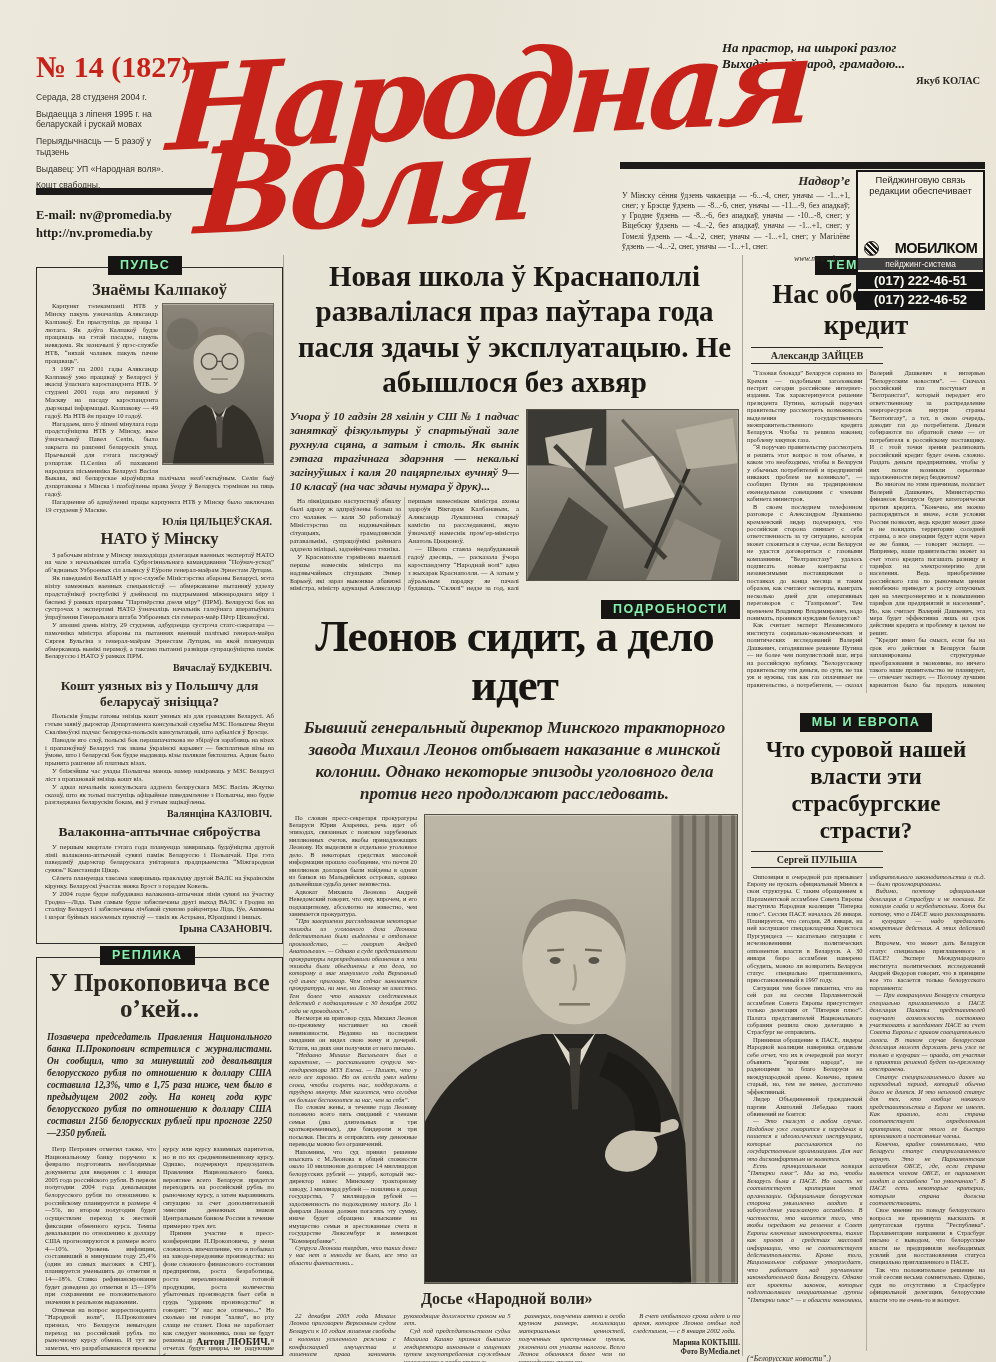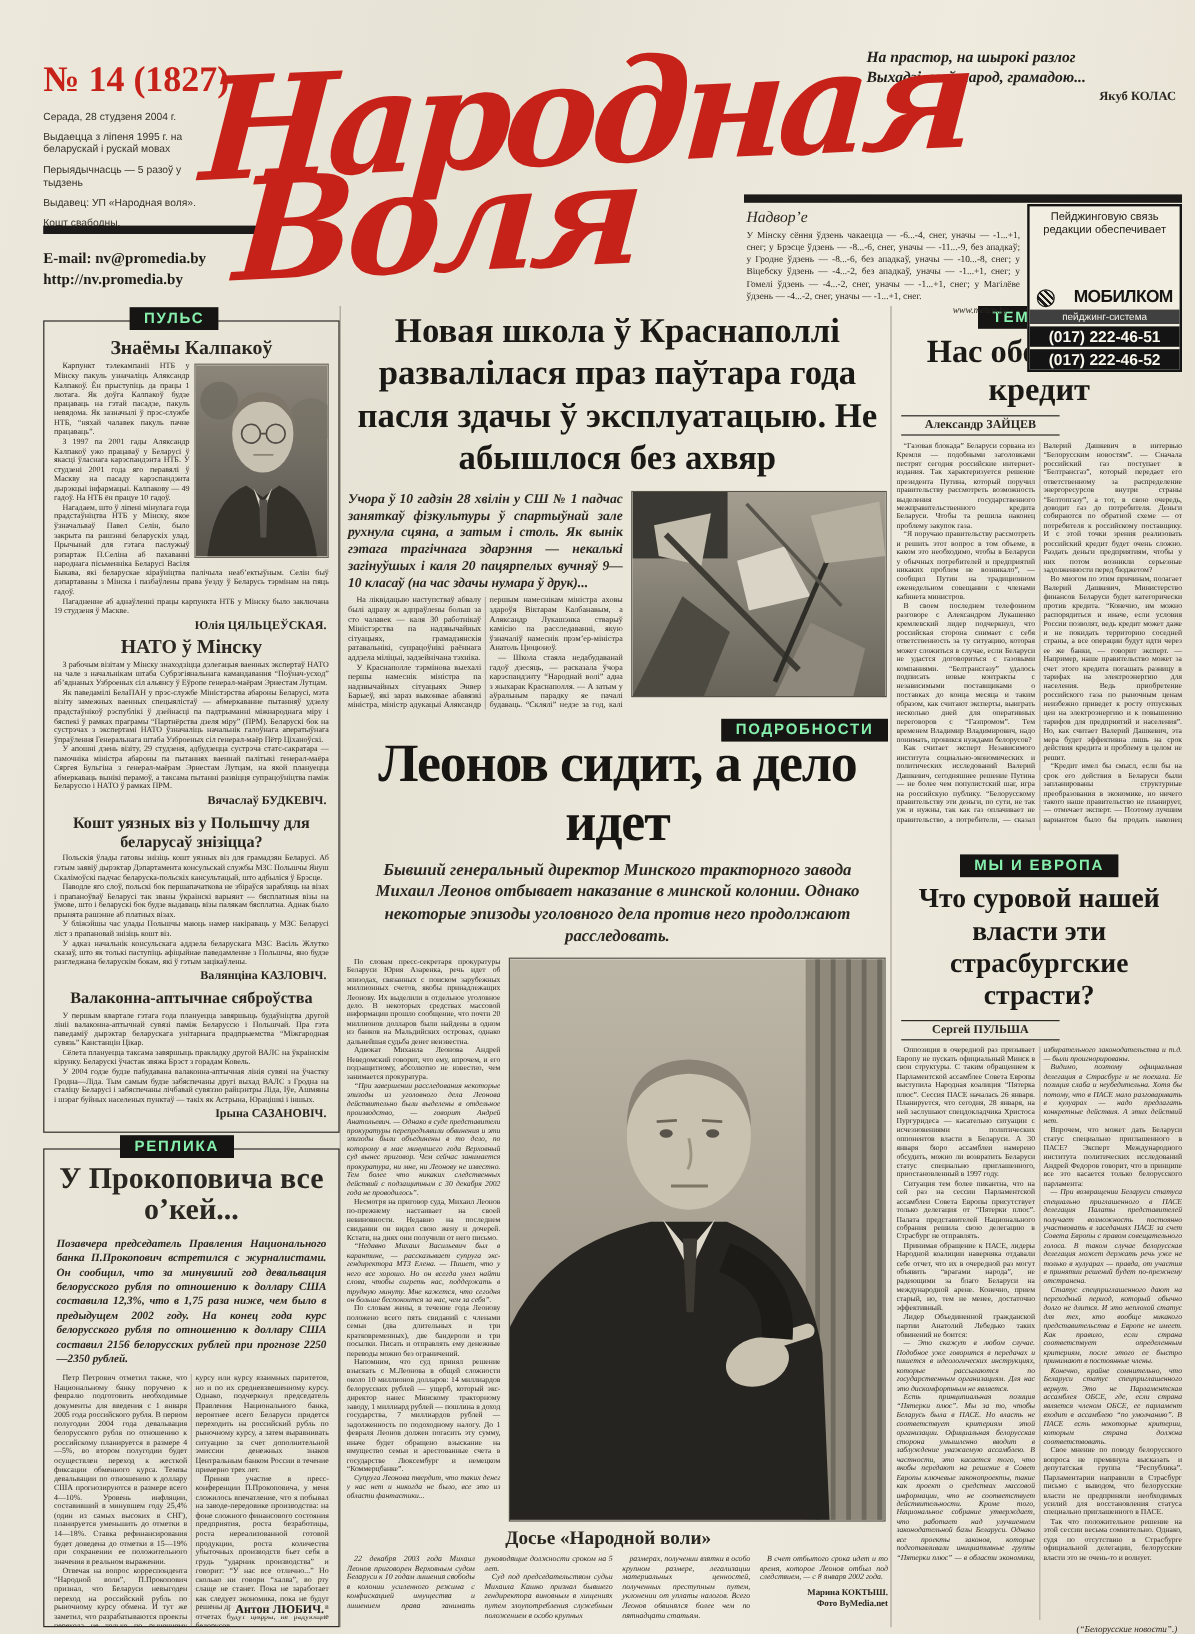"Надвор’е" .w-title { font-weight: normal -> bold; text-align: left -> right }
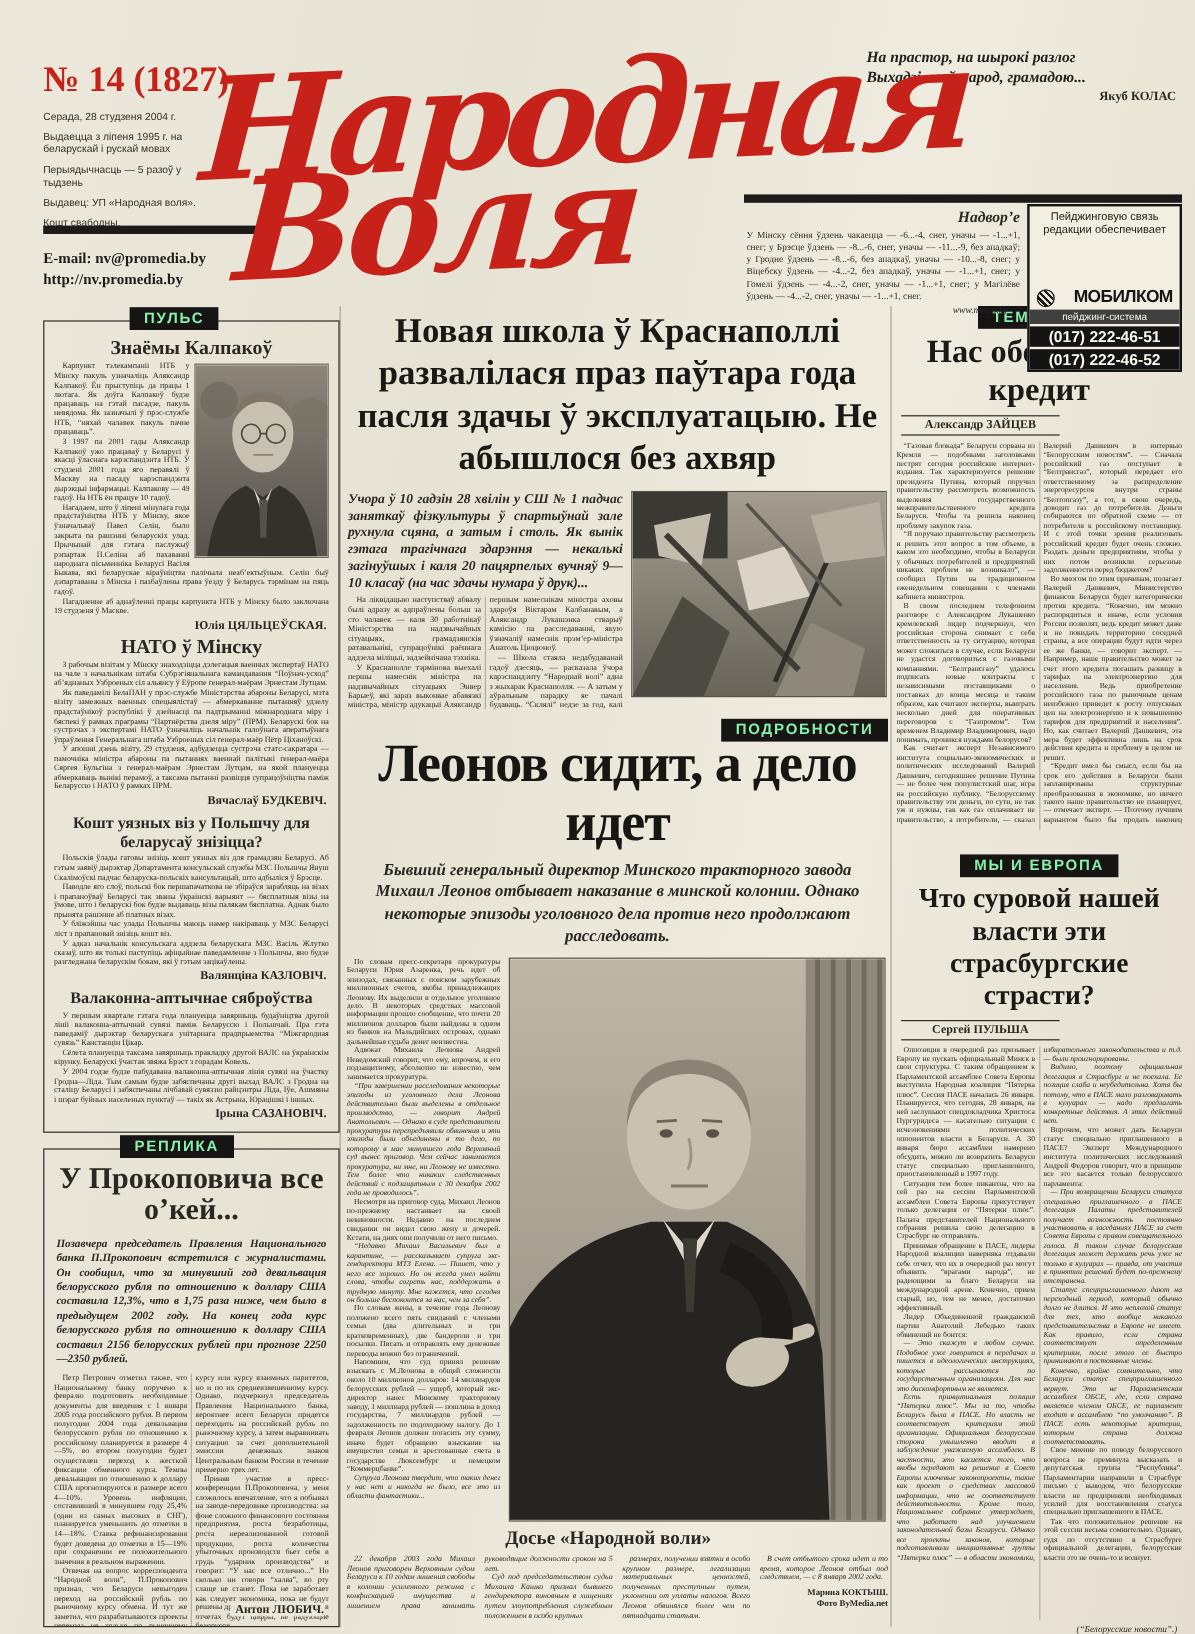"Бывший генеральный директор Минского" .leo-lead { font-size: 14px -> 17px }
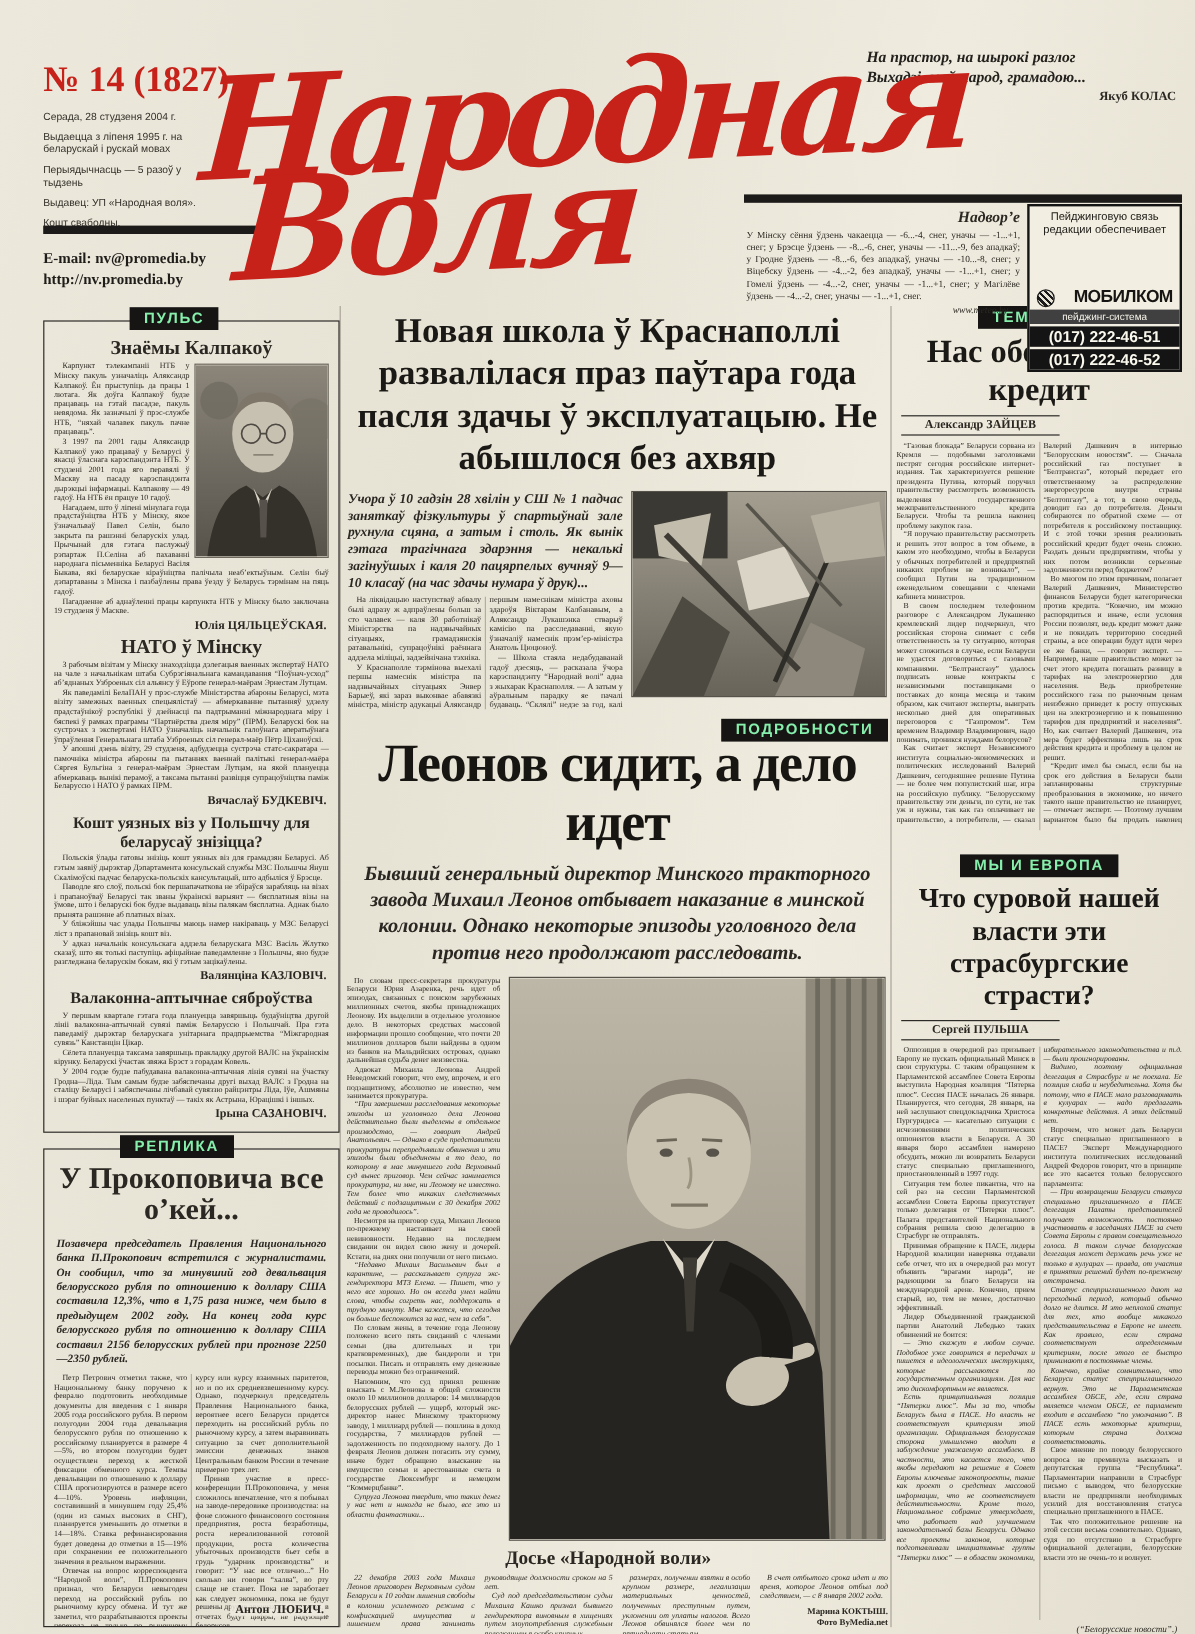"(“Белорусские новости”.)" .eur-src { text-align: right -> left }
